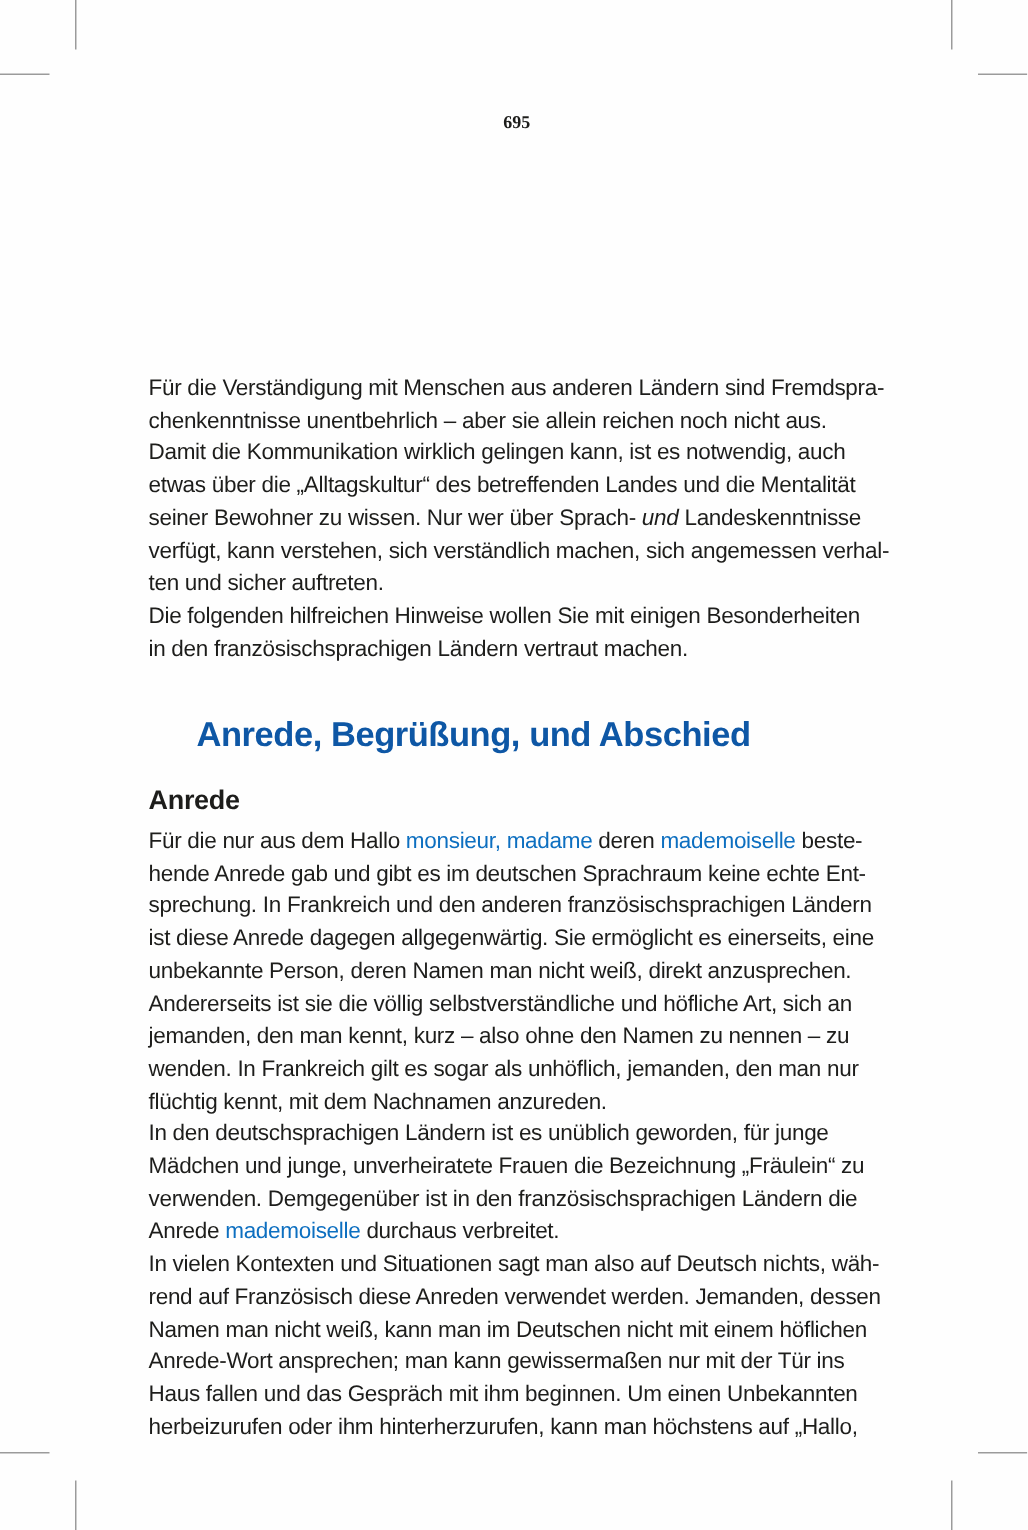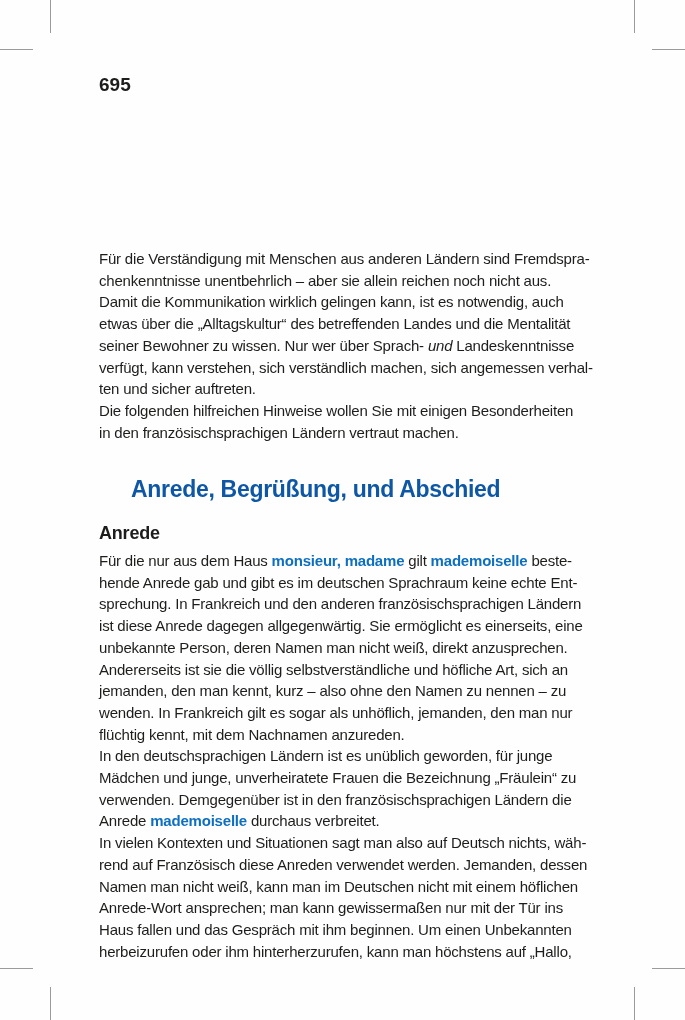"695" .page-number { font-family: none -> Liberation Serif, serif; font-size: 19px -> 12px; text-align: left -> center }
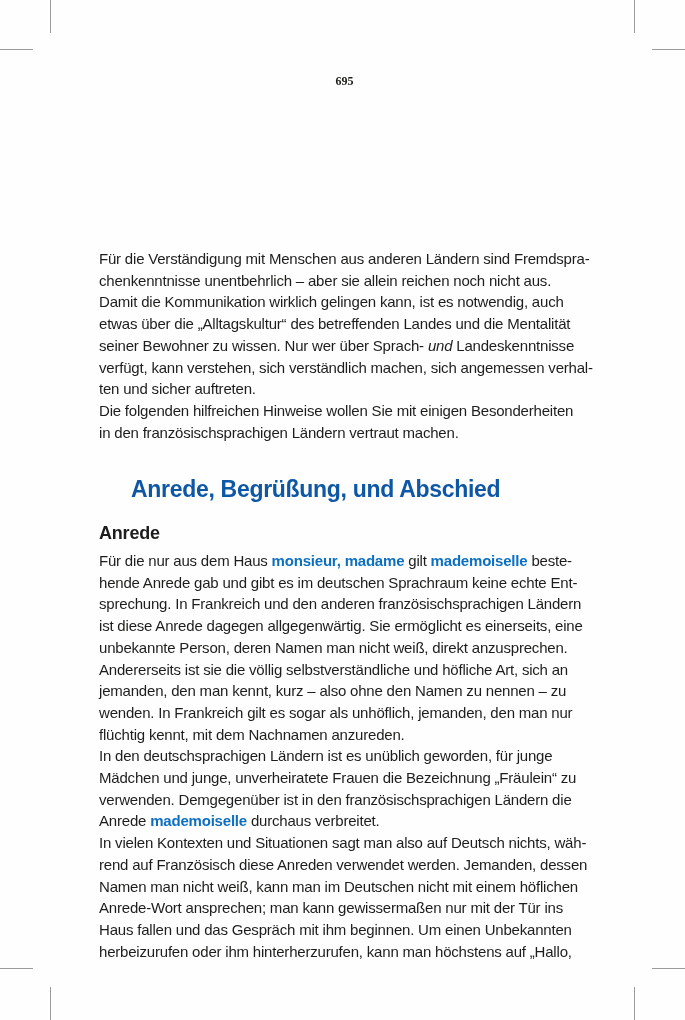"Für die nur aus dem" span { text: Haus -> Hallo }
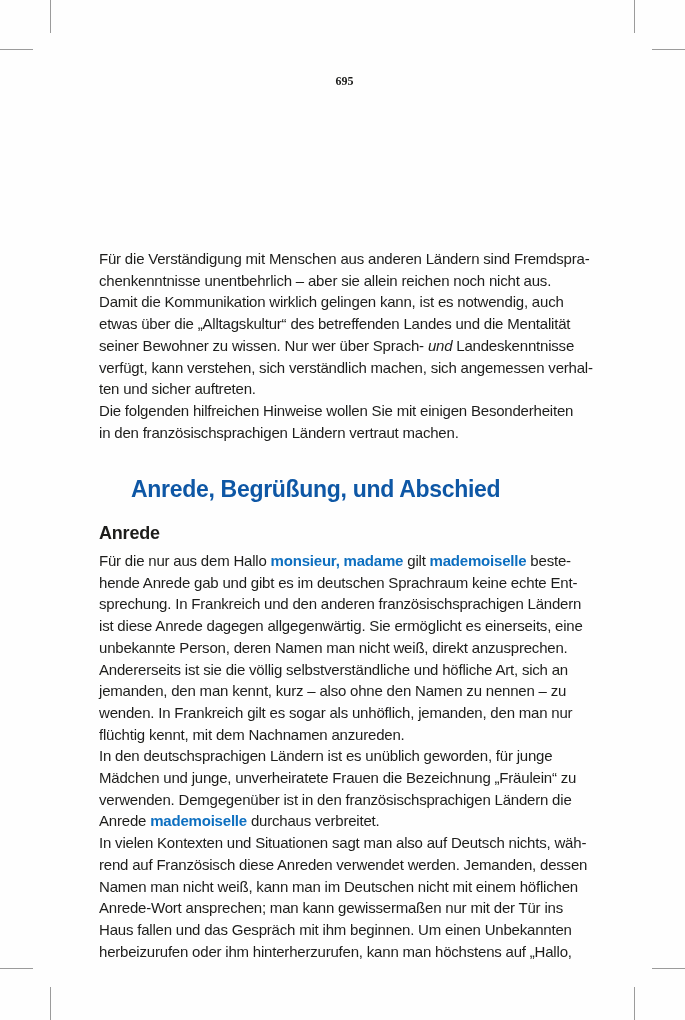"monsieur," .seg-term { font-weight: bold -> normal }
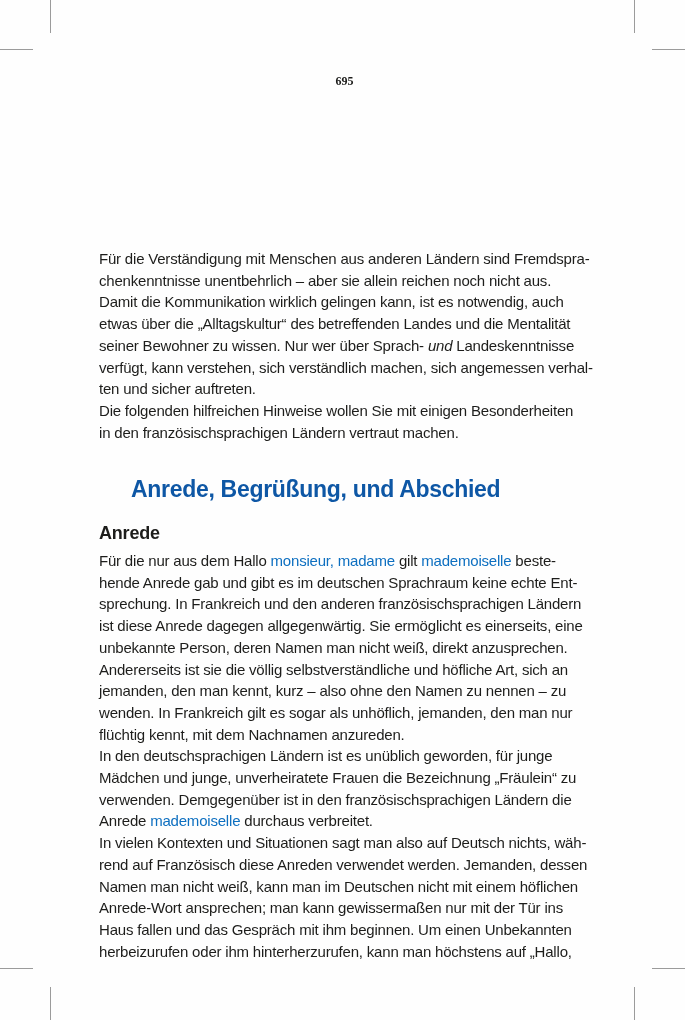"gilt" span { text: gilt -> deren }
